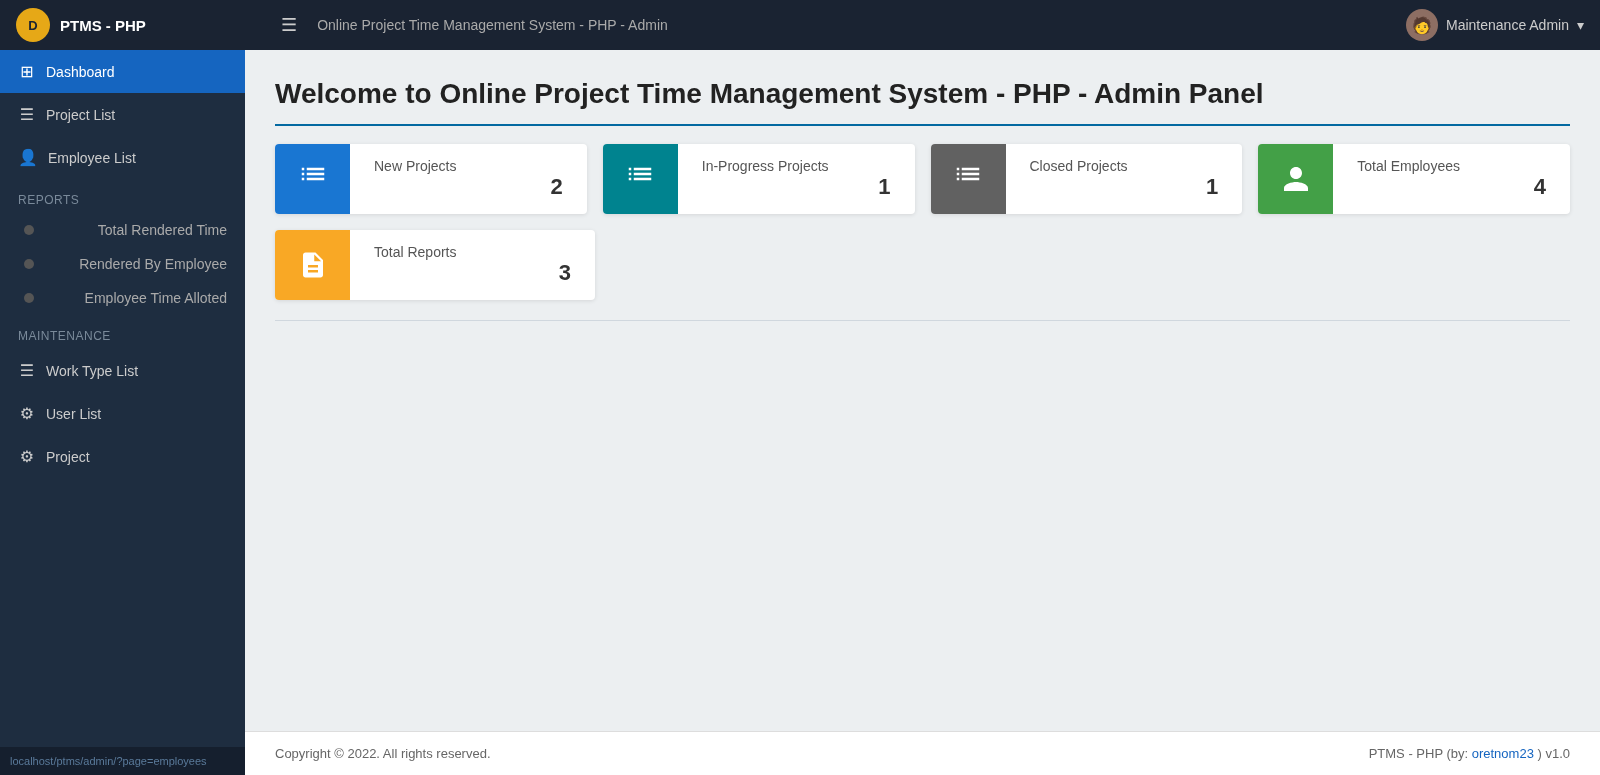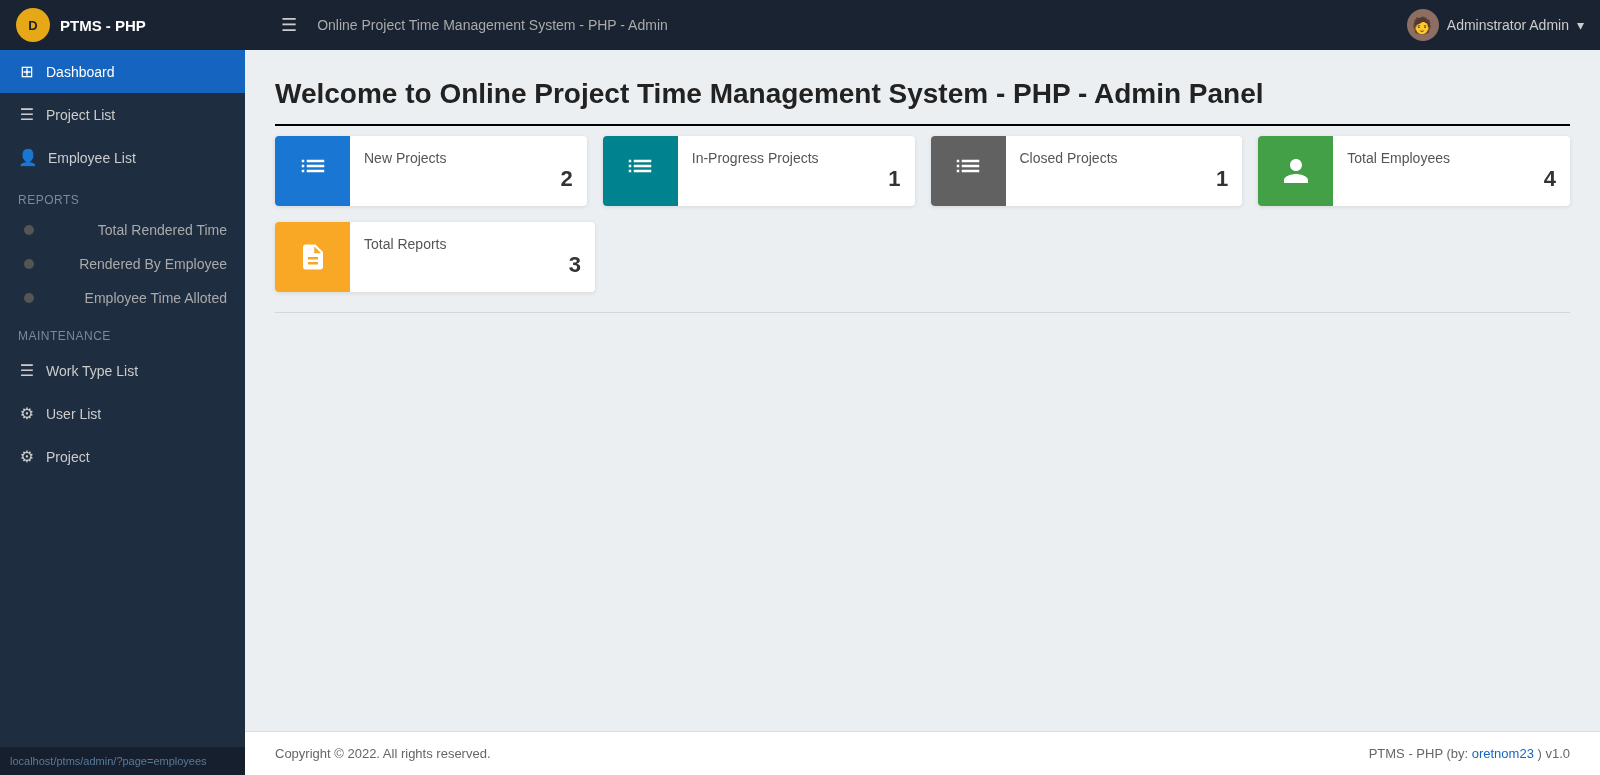"Adminstrator Admin" span { text: Adminstrator -> Maintenance }
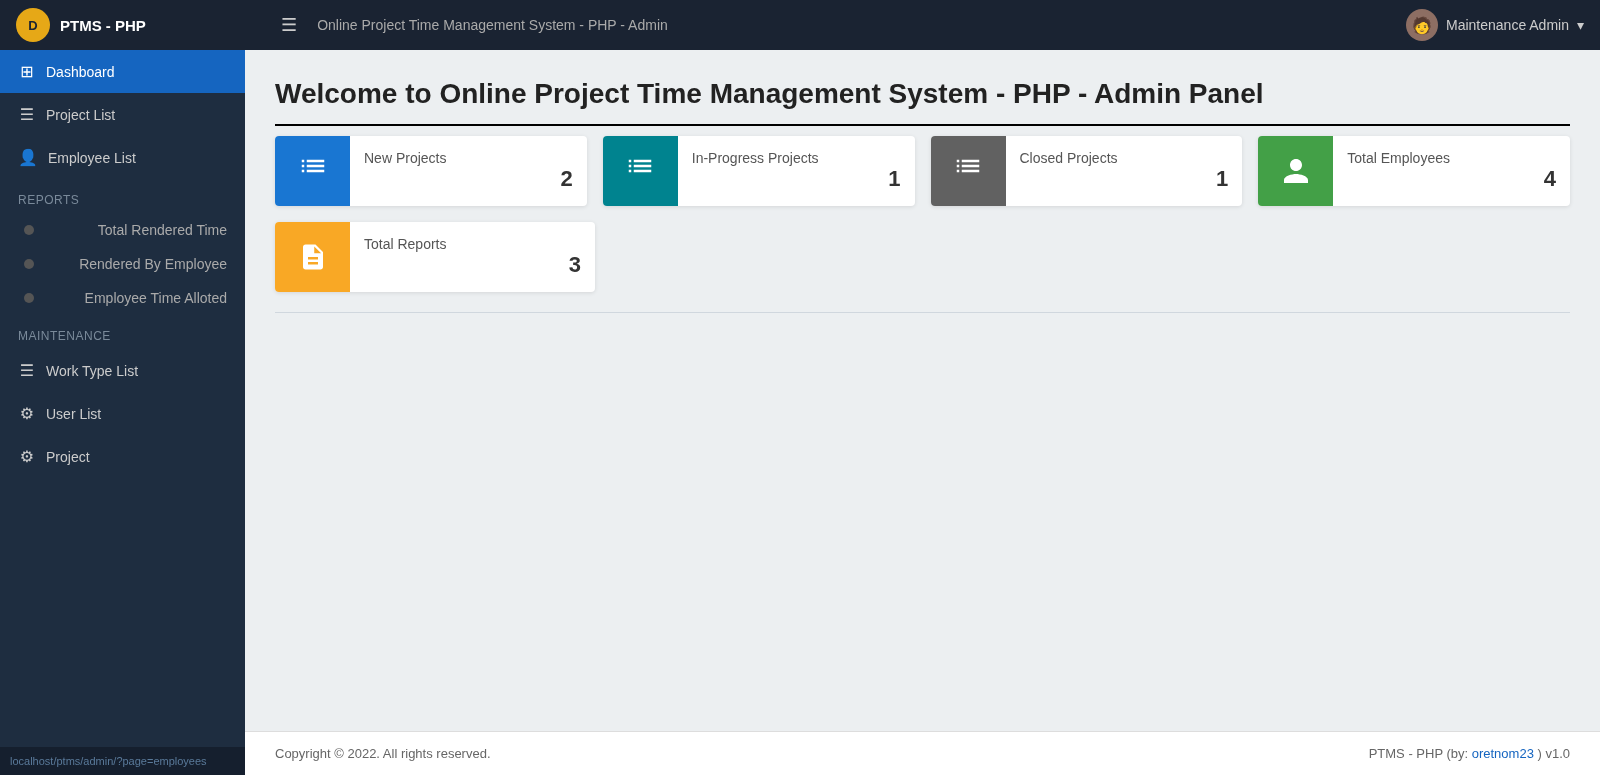"Welcome to Online Project Time" .page-title { border-bottom: 2px solid #000000 -> 2px solid #0369a1; margin-bottom: 10px -> 18px }
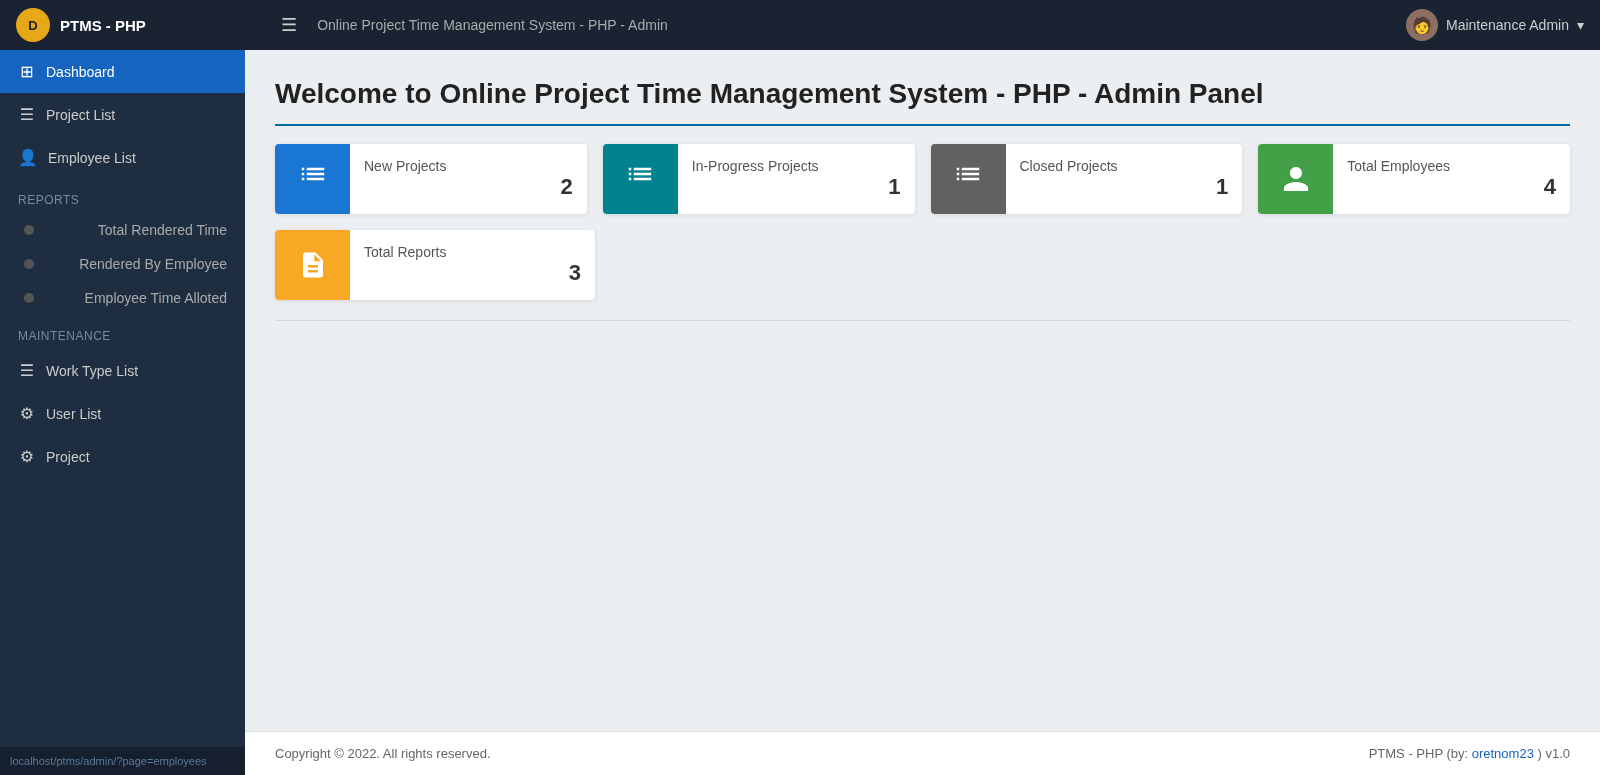"New Projects" .card-body { padding: 14px 14px -> 14px 24px }
